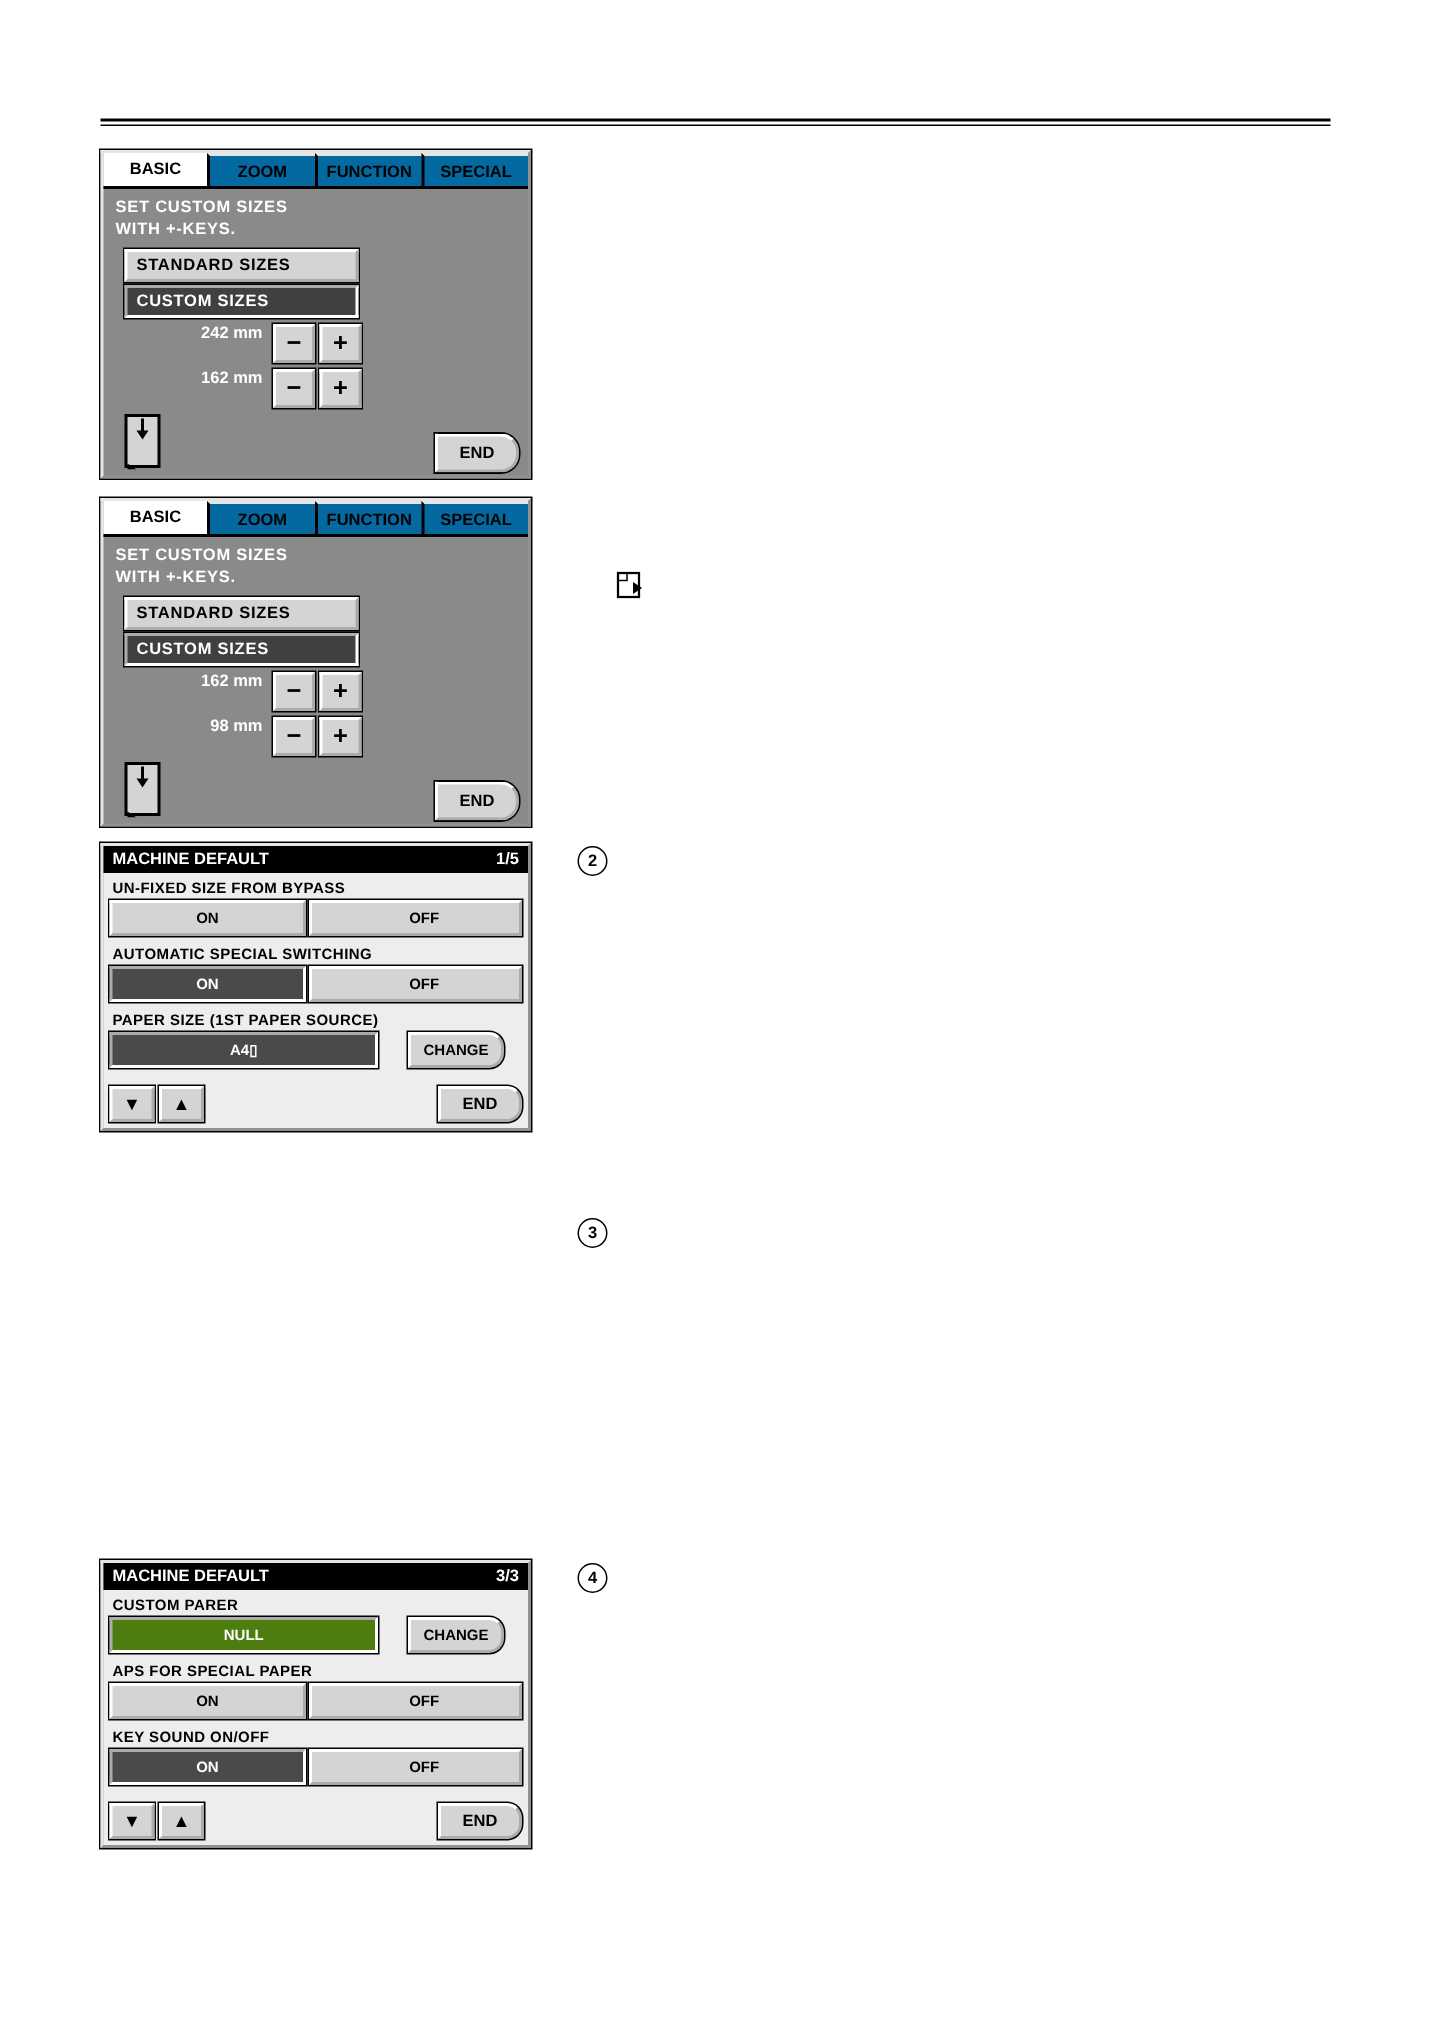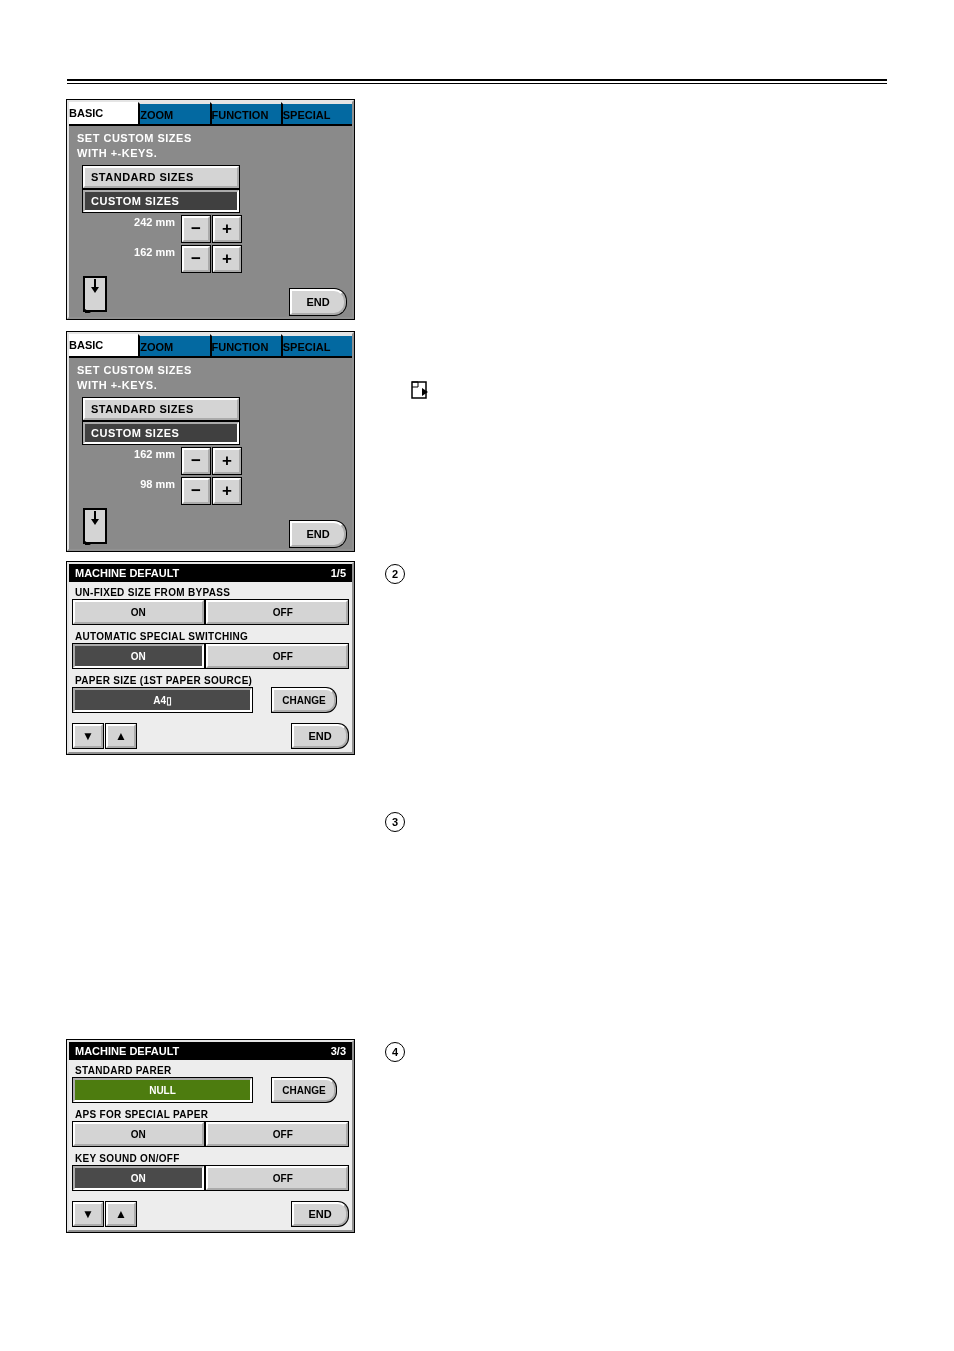"BASIC" .tab { text-align: left -> center }
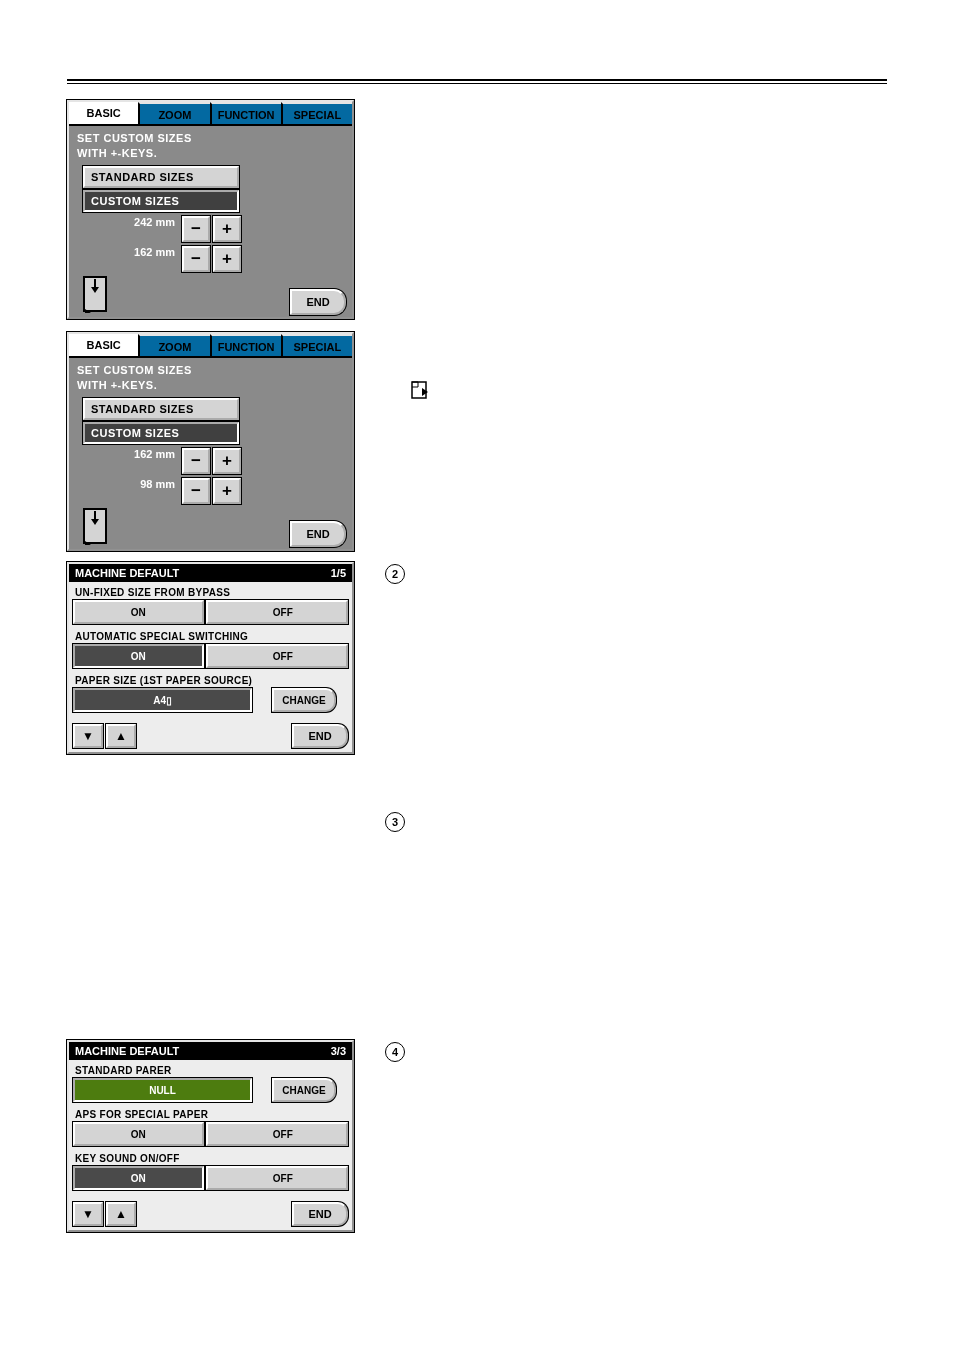"STANDARD PARER" div.mdrowlbl { text: STANDARD -> CUSTOM }
